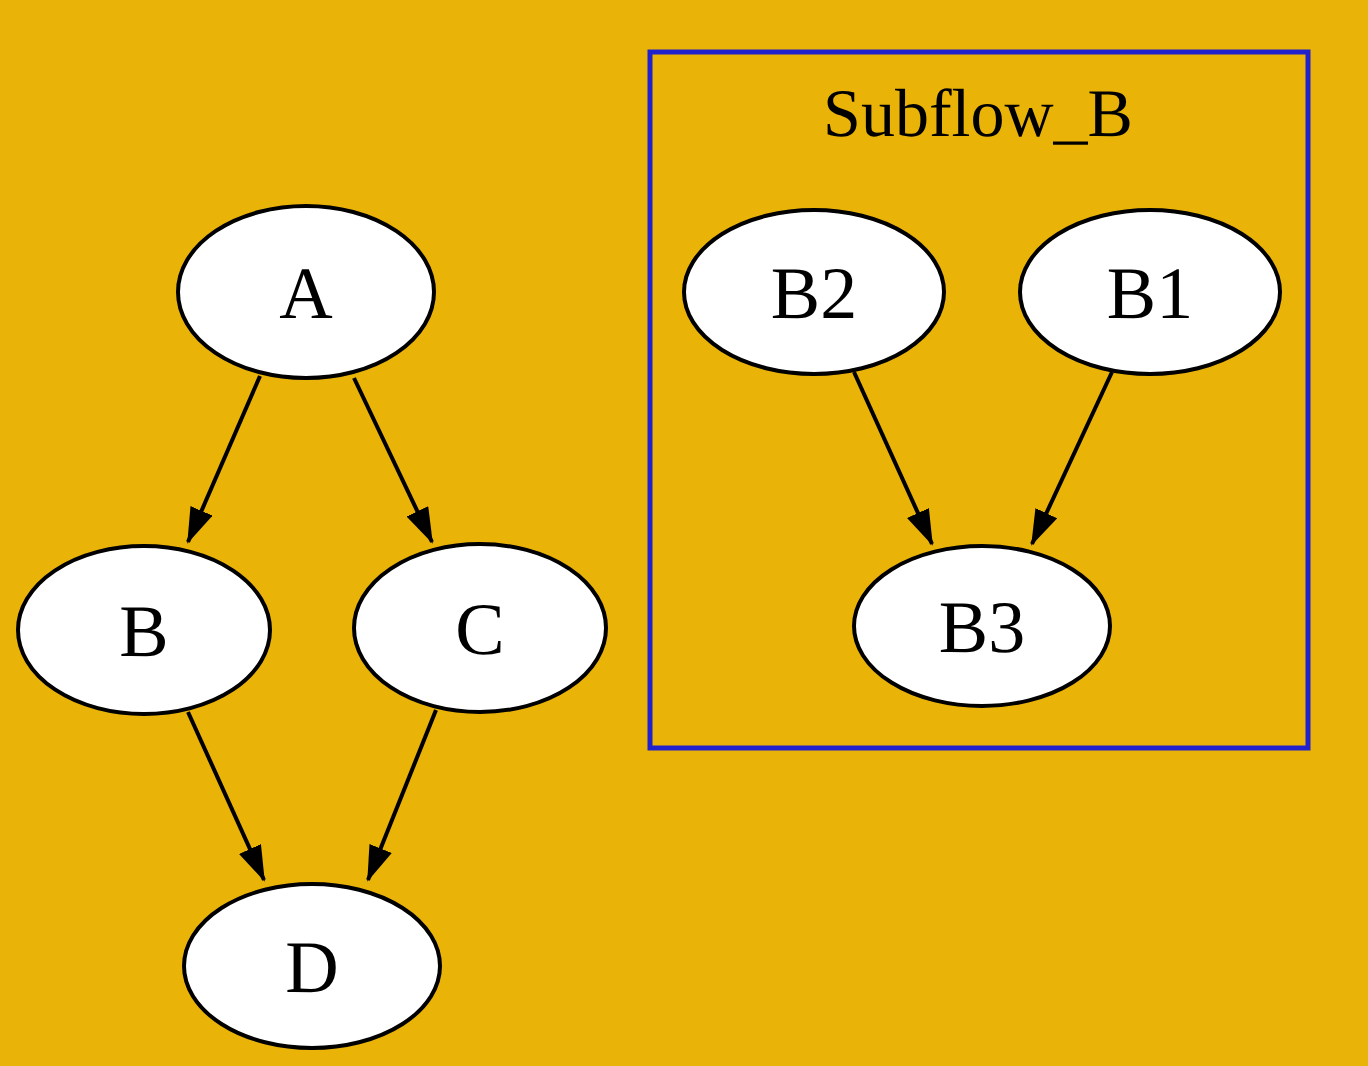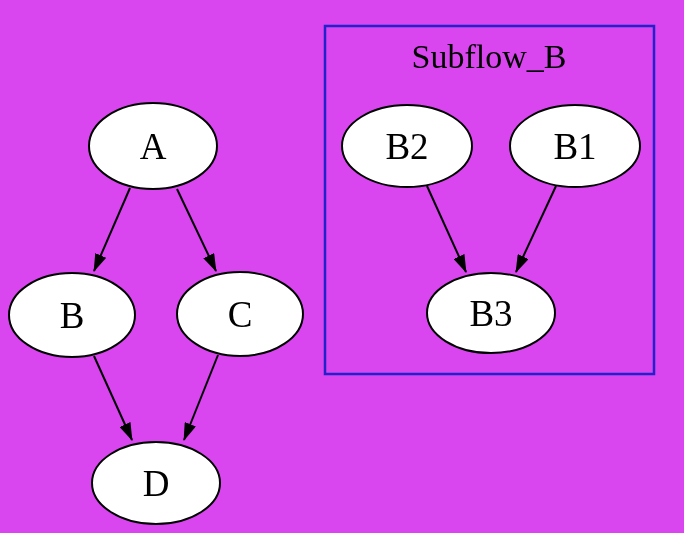"Subflow_B" .stage { background: #d946ef -> #eab308 }
